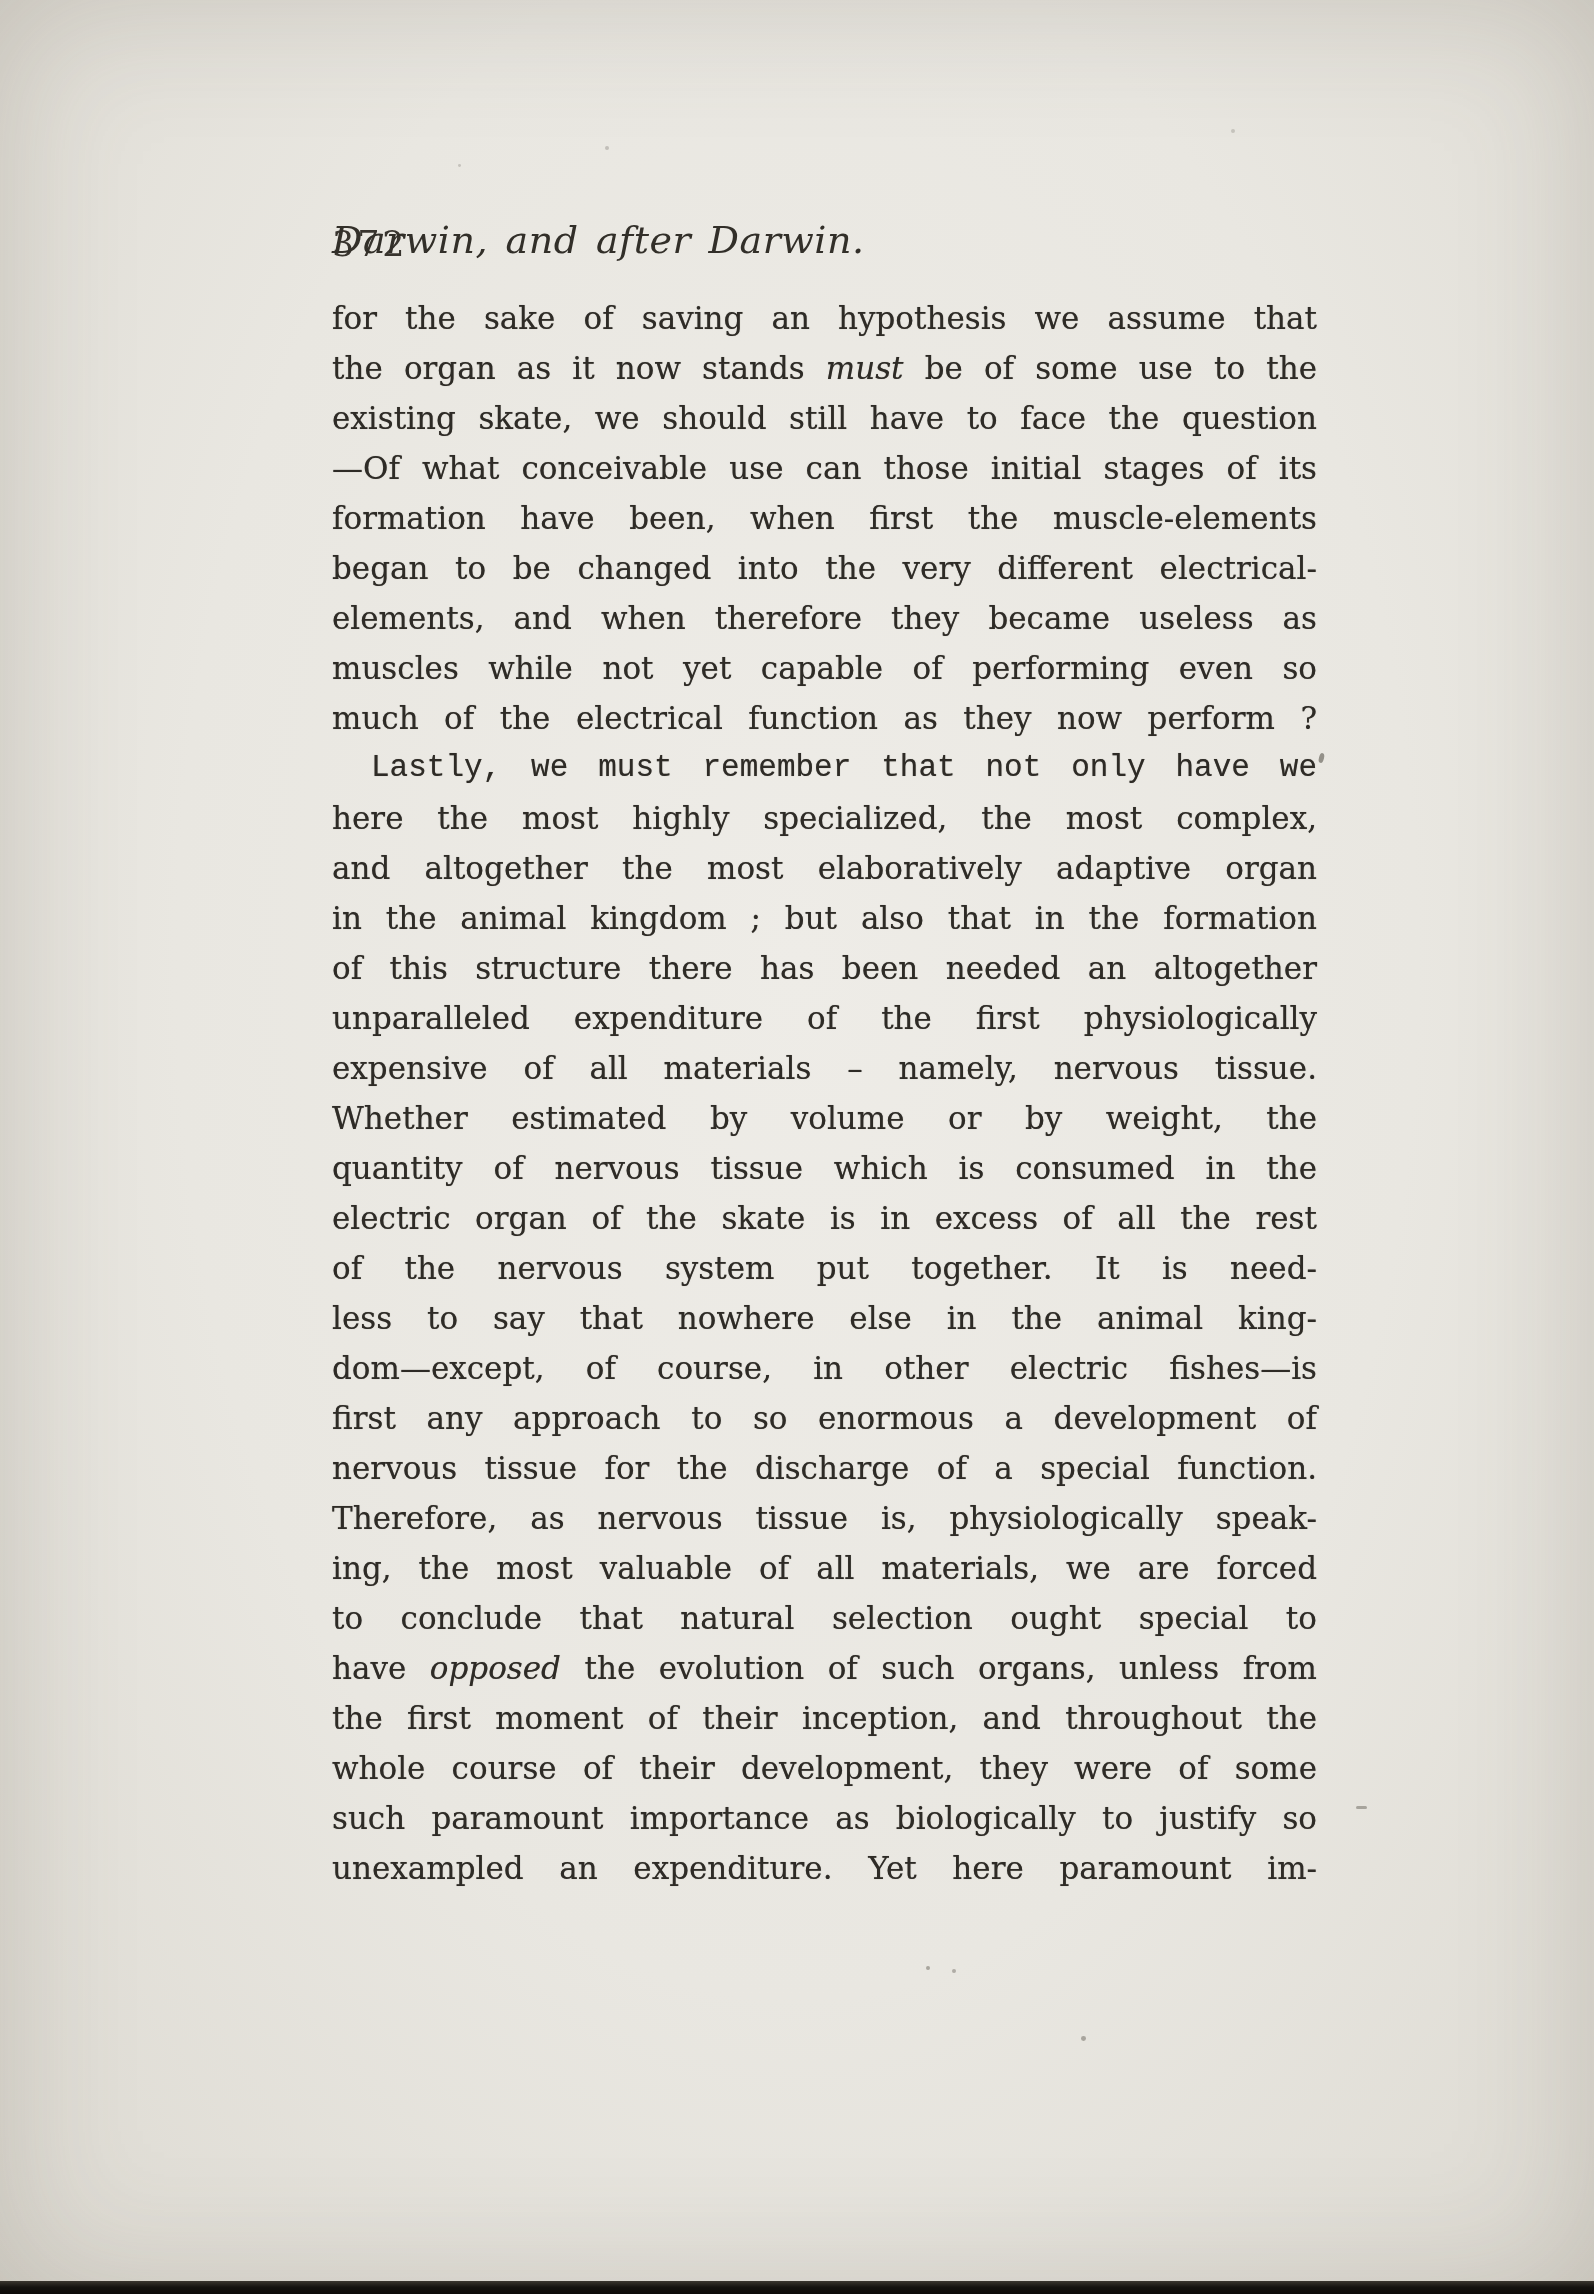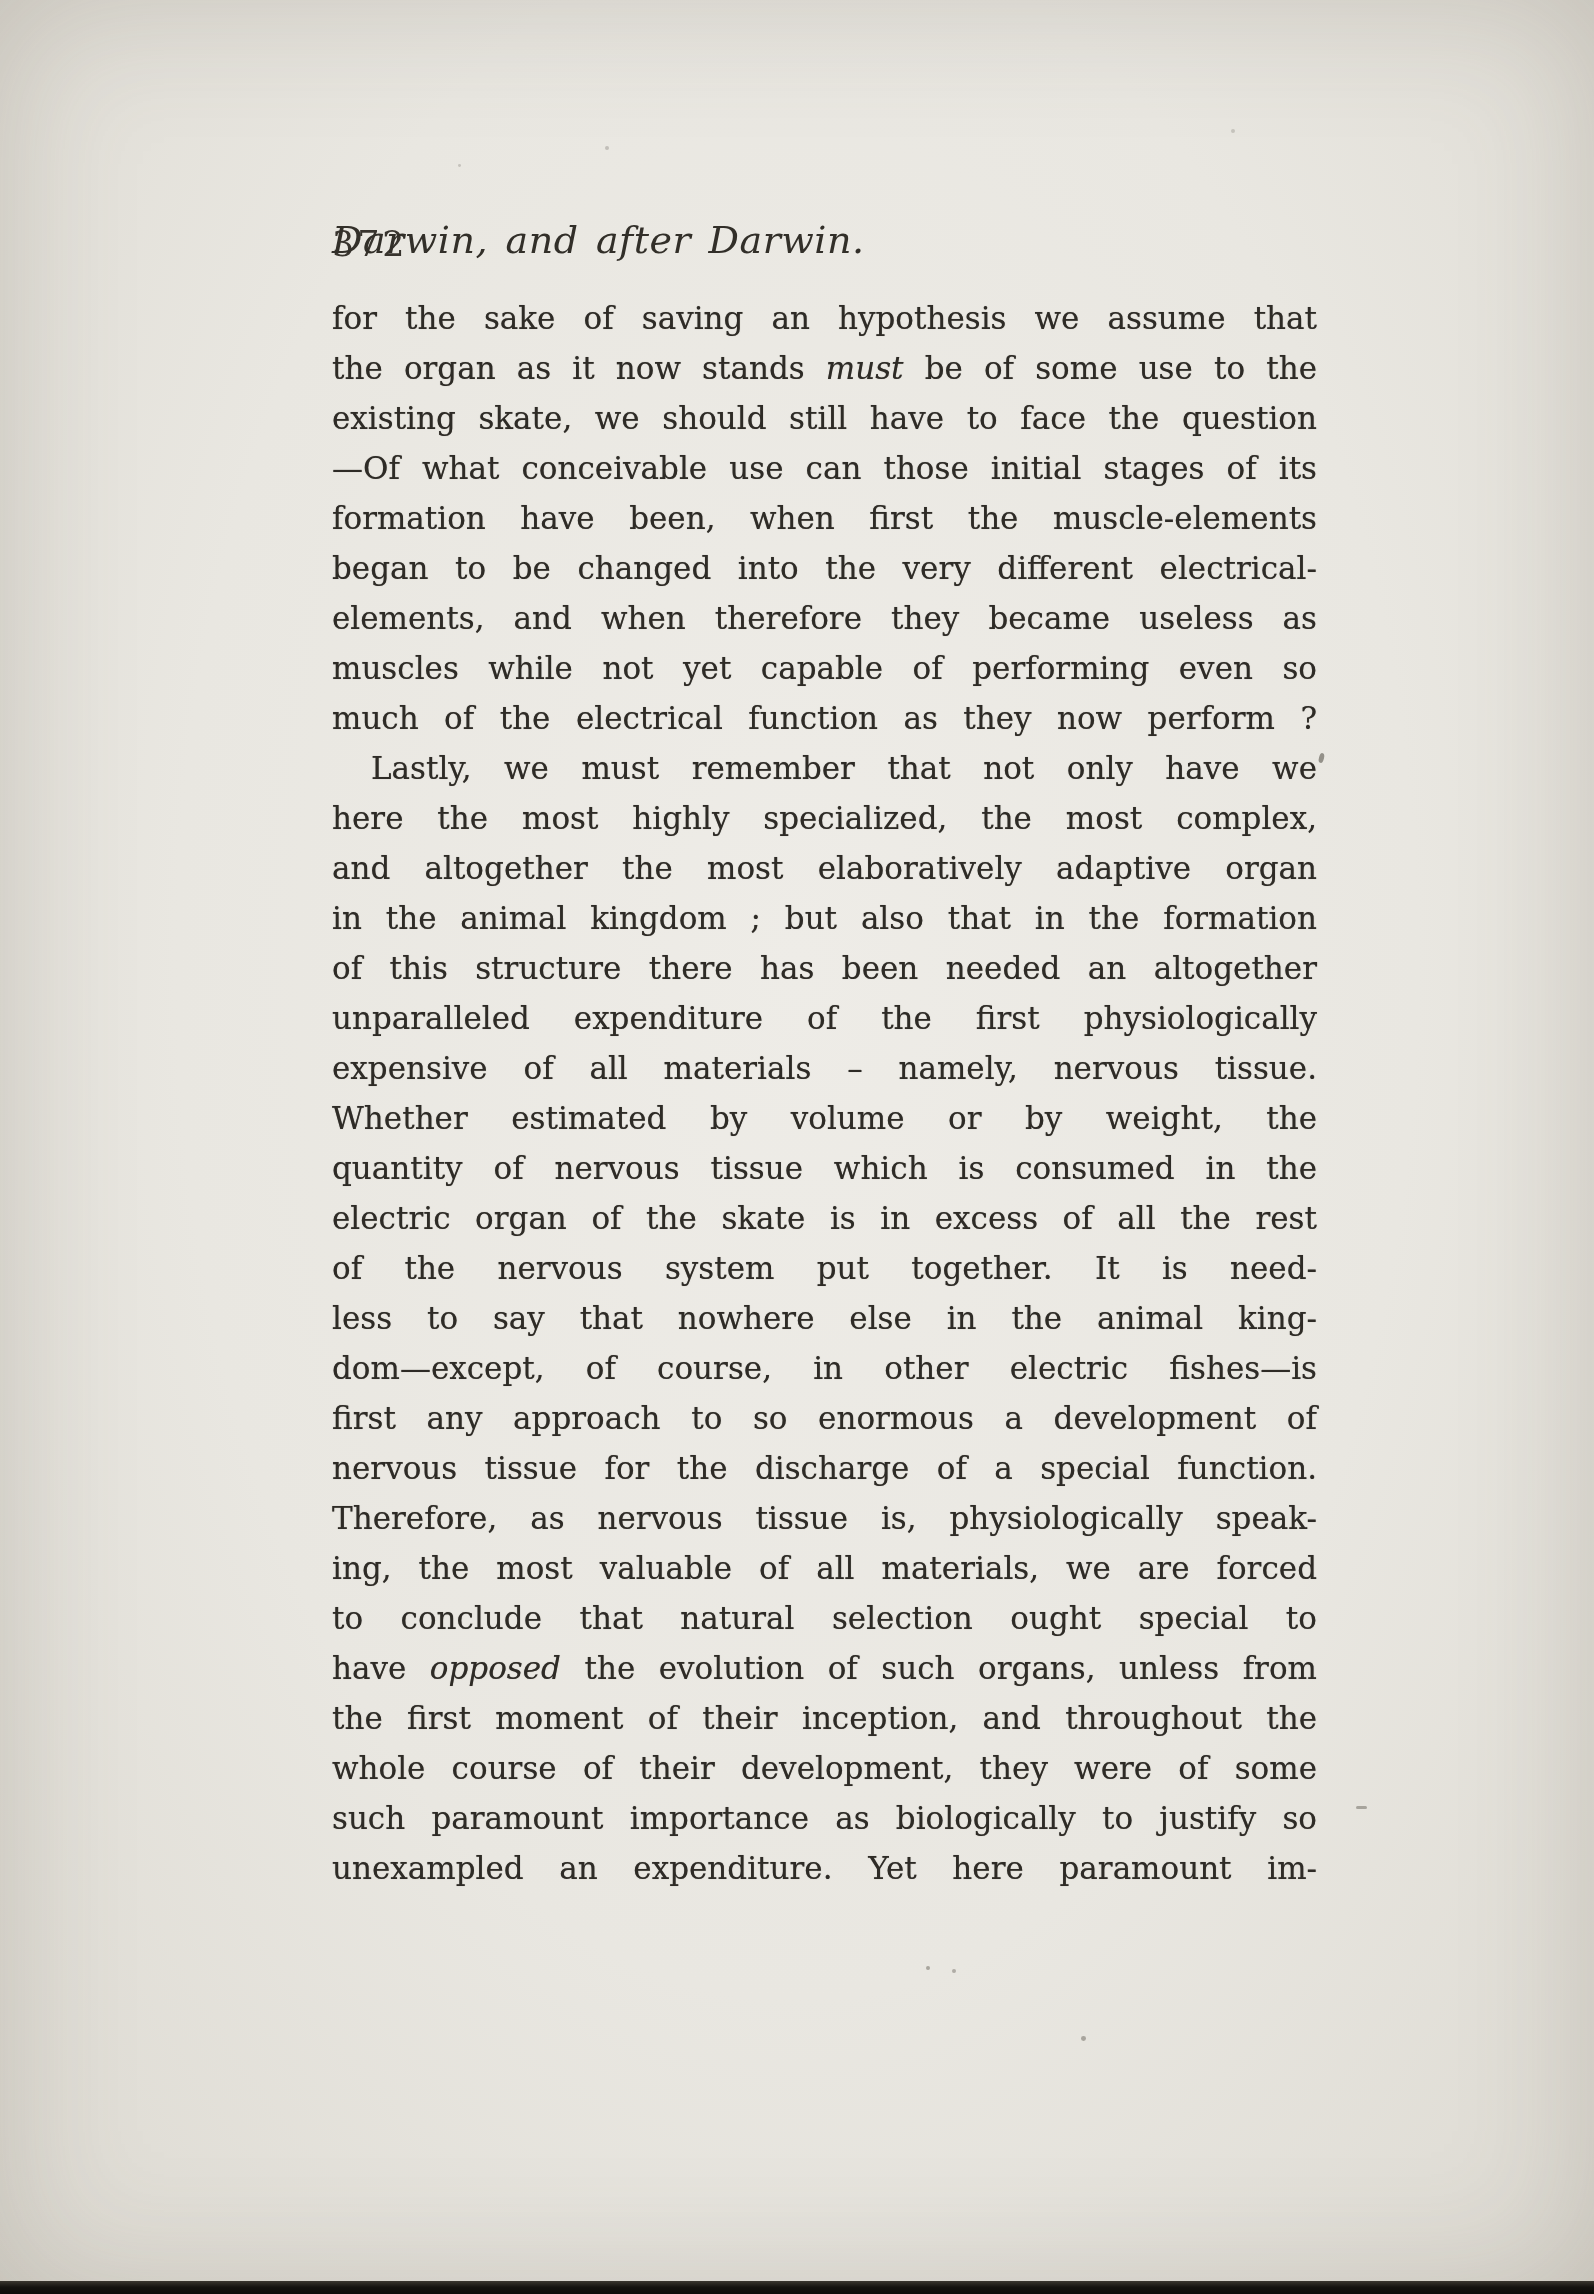"Lastly, we must remember that" .line.indent { font-family: none -> Liberation Mono, monospace }
